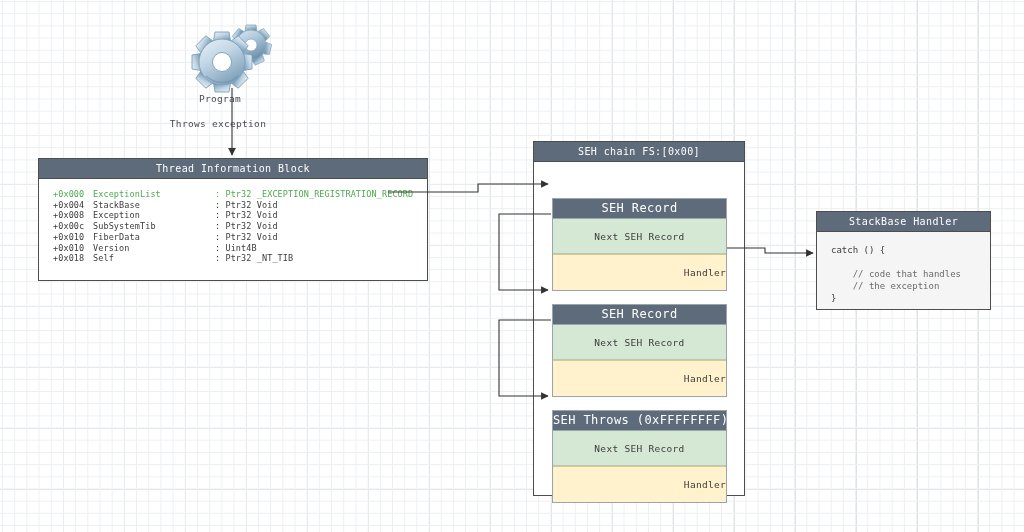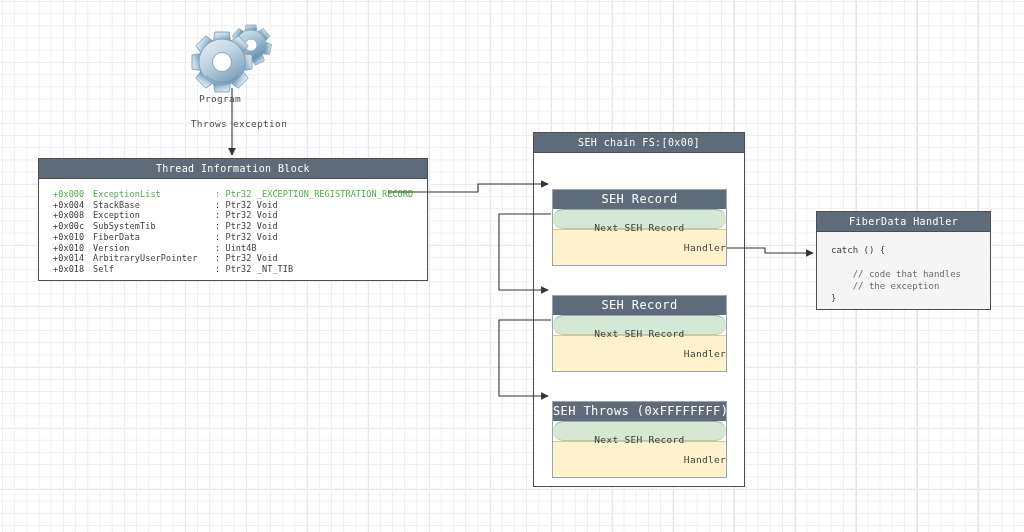"Throws exception" #label-throws { left: 187px -> 166px }
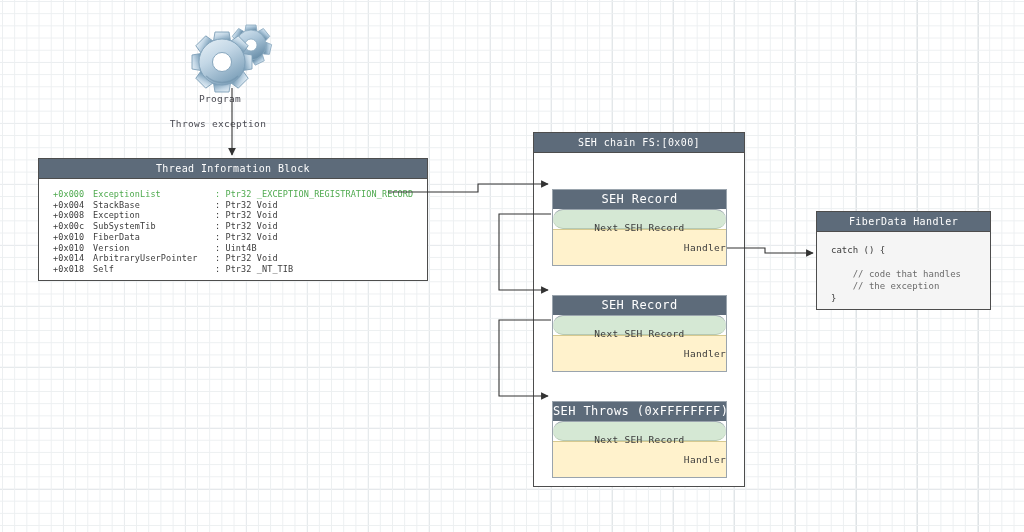"SEH chain FS:[0x00]" #seh-chain { top: 132px -> 141px }
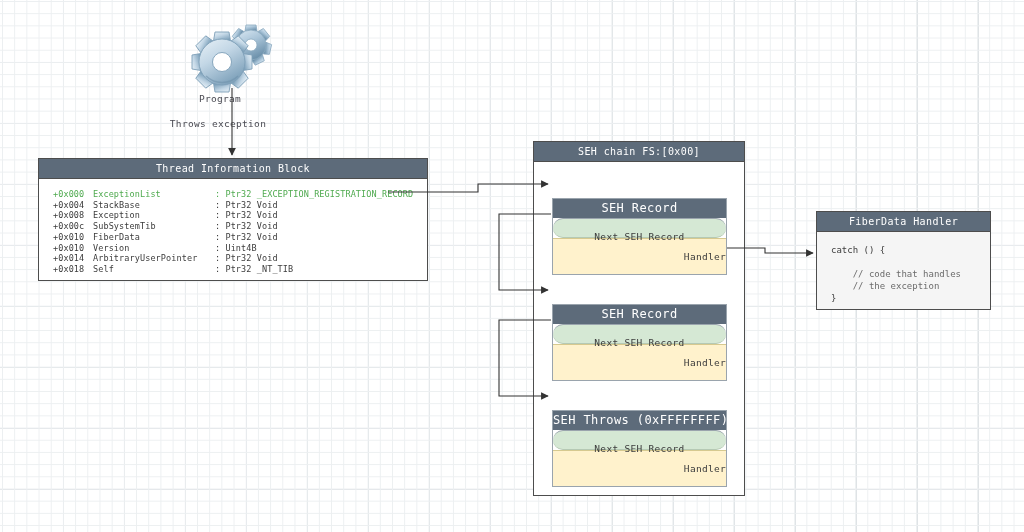"FiberData Handler" div.box-header { text: FiberData -> StackBase }
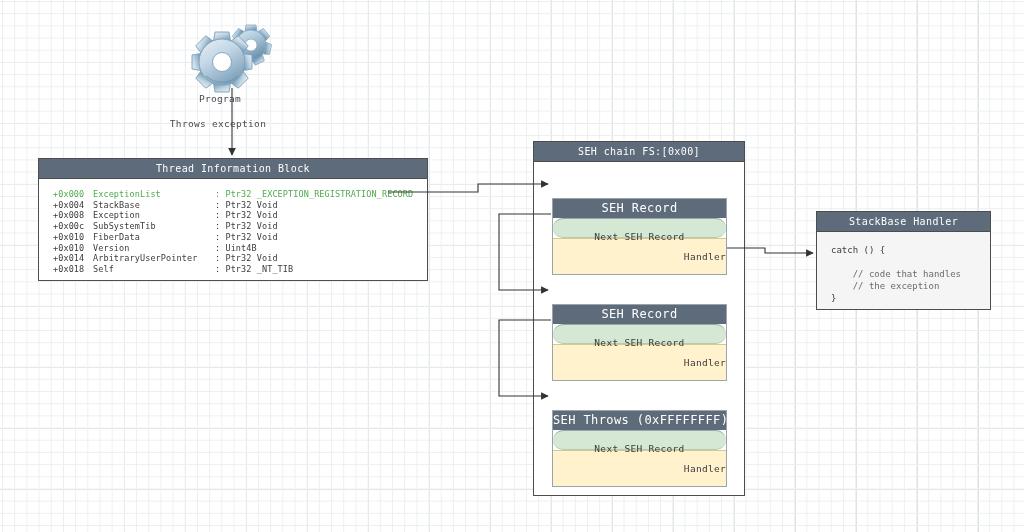"Next SEH Record" .seh-next { border-radius: 11px -> none; height: 20px -> 36px }
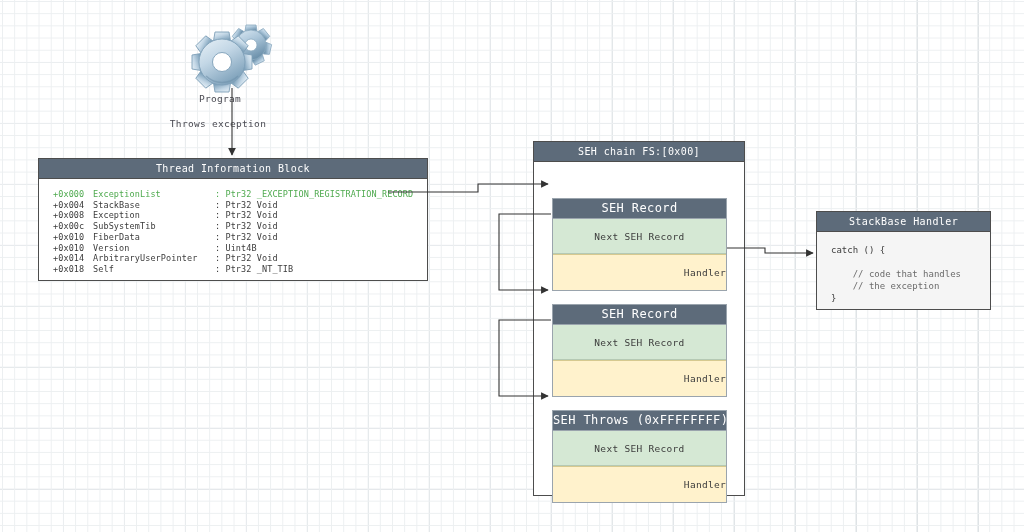"+0x014 ArbitraryUserPointer : Ptr32 Void" div.tib-row { html: <div><span>+0x014</span><span>ArbitraryUserPointer</span><span>: Ptr32 Void</span></div> -> none }
